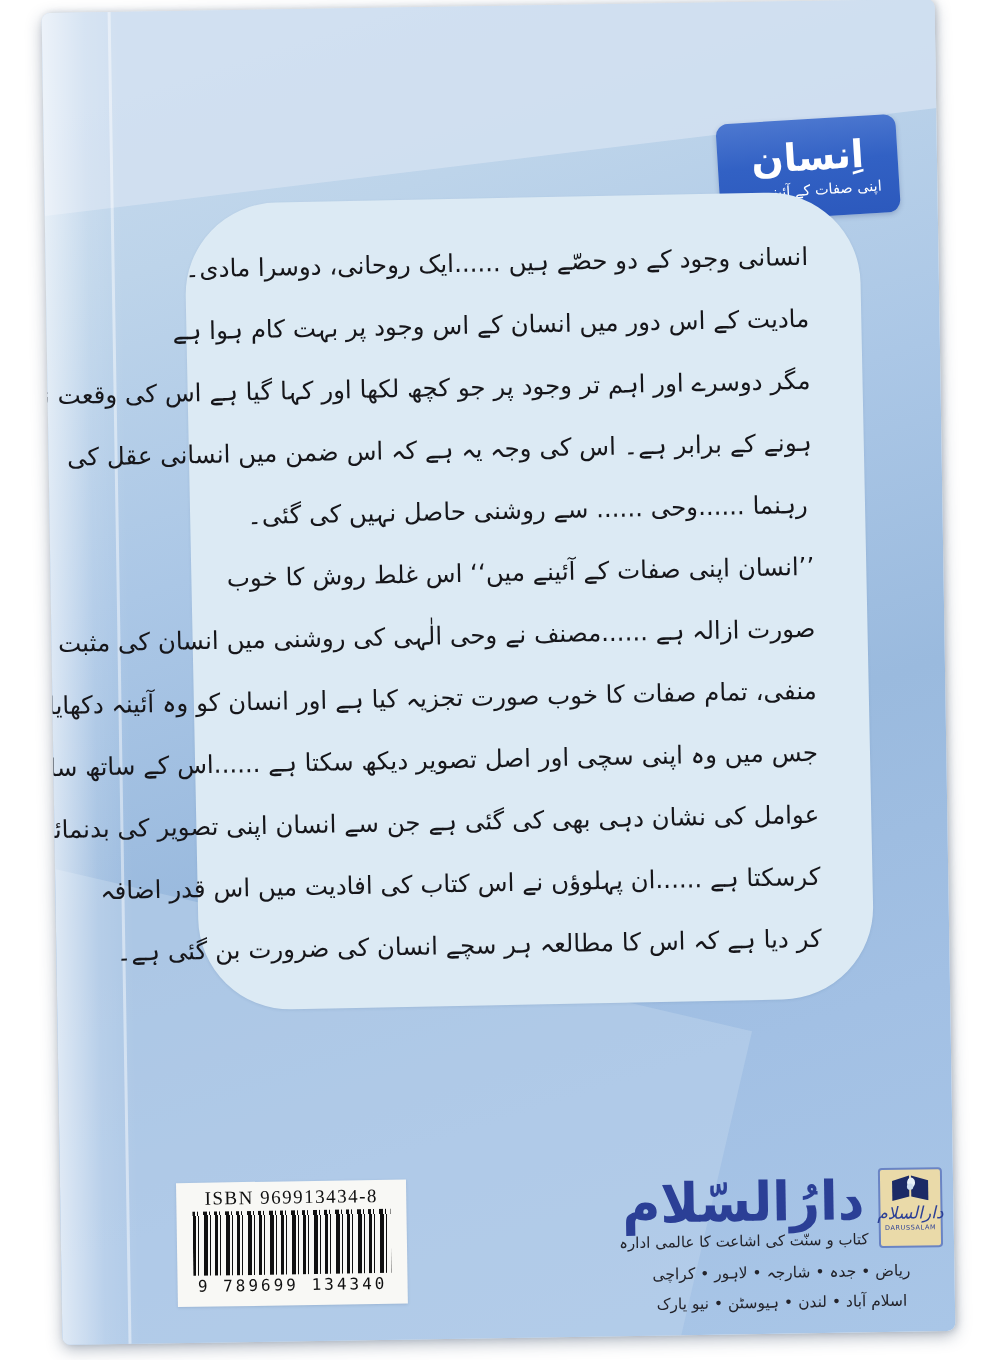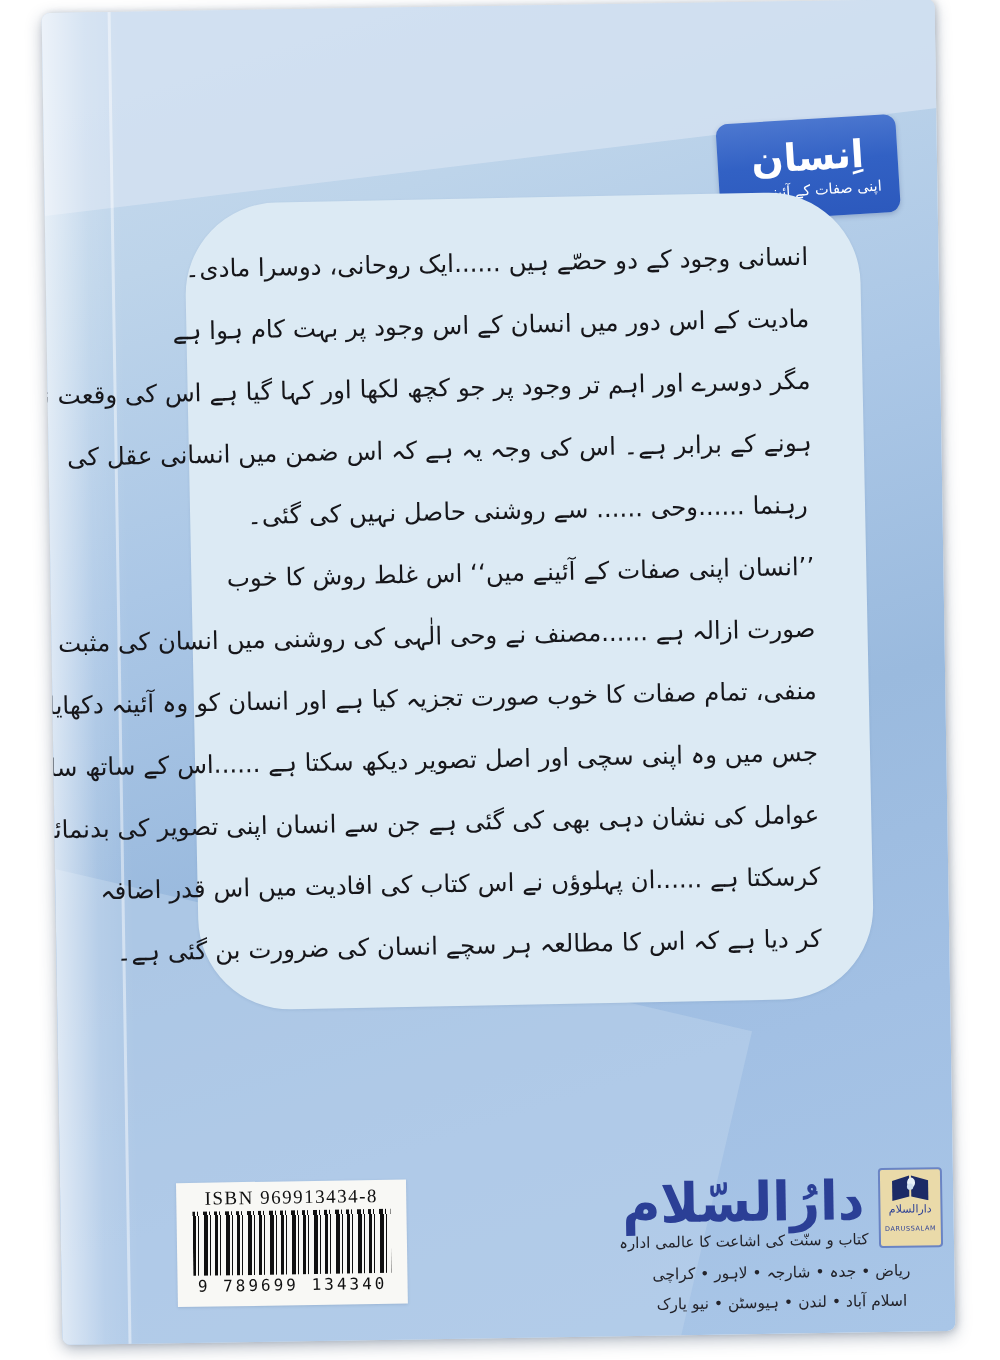"دارالسلام" .logo-urdu { font-size: 11px -> 17px; font-style: none -> italic }
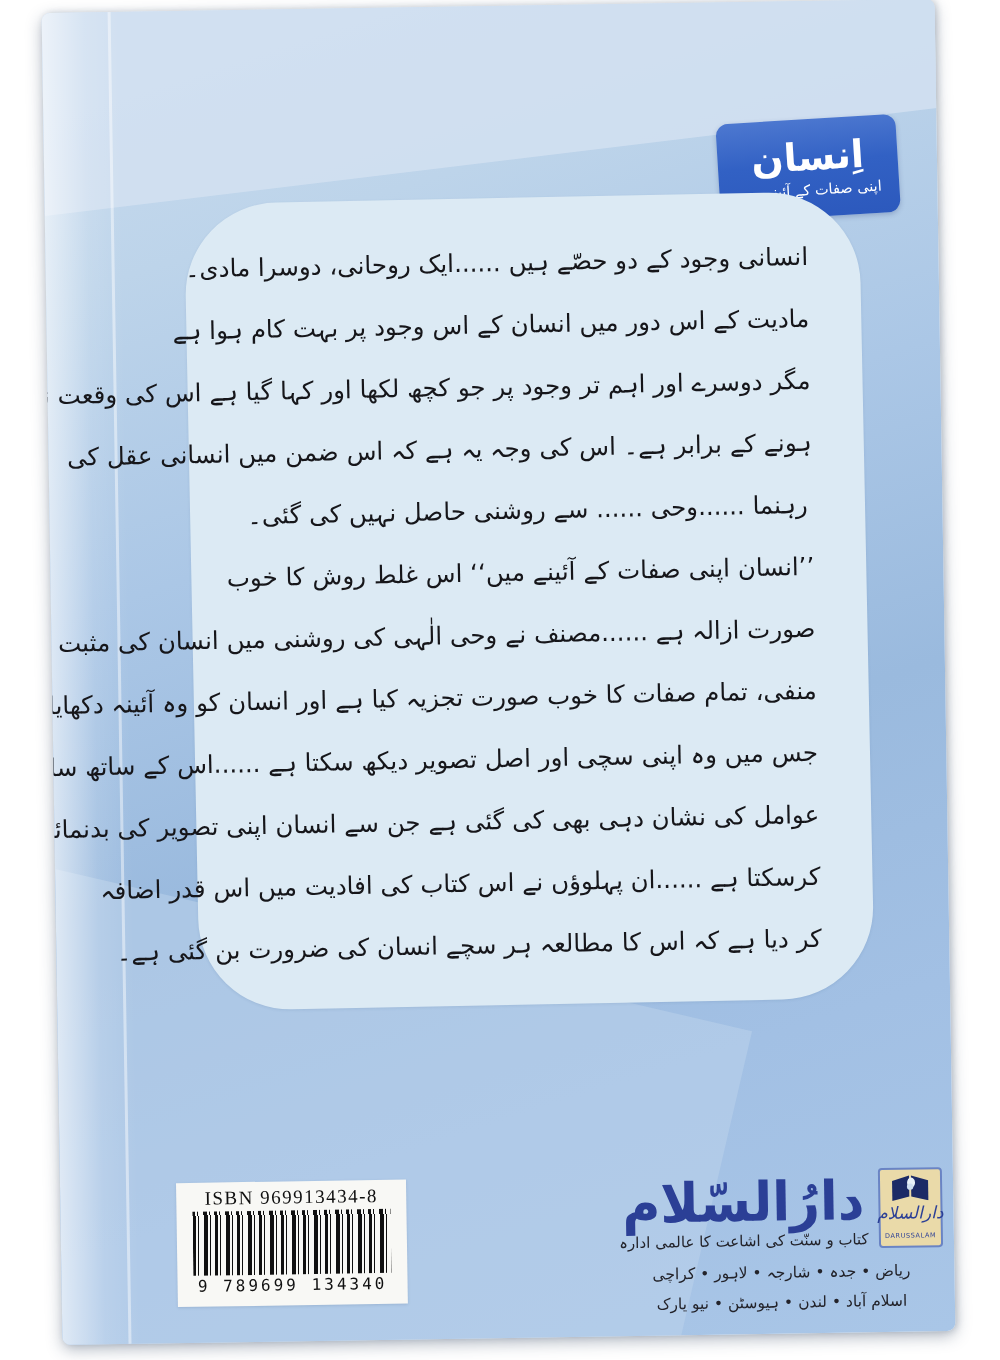"DARUSSALAM" .logo-latin { margin-top: 9px -> 1px }
